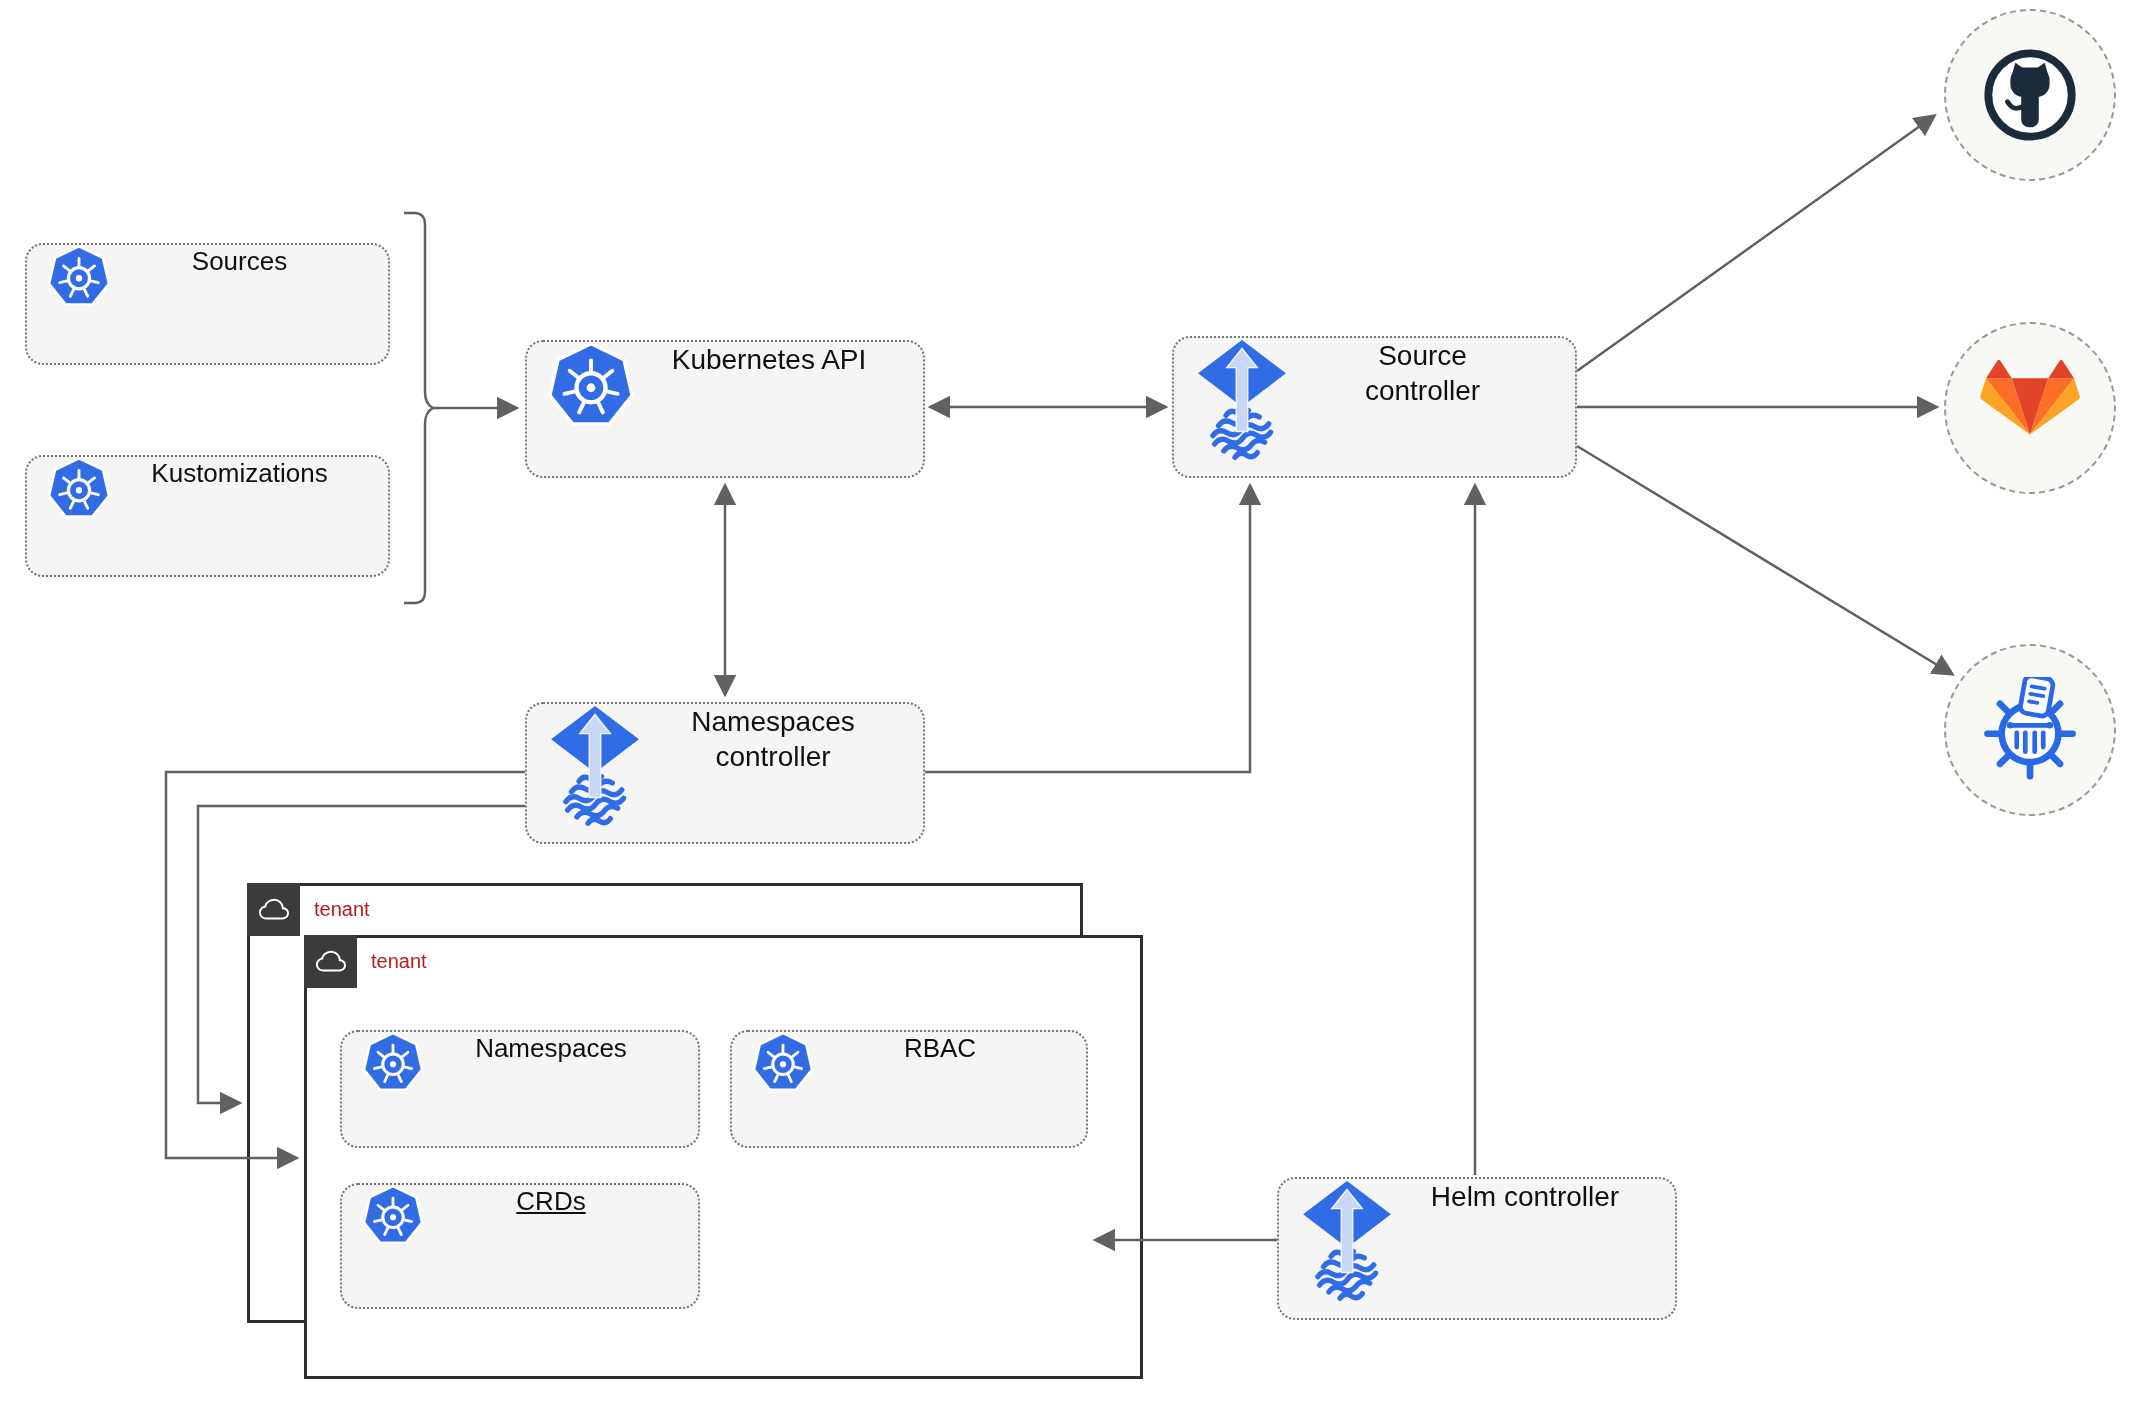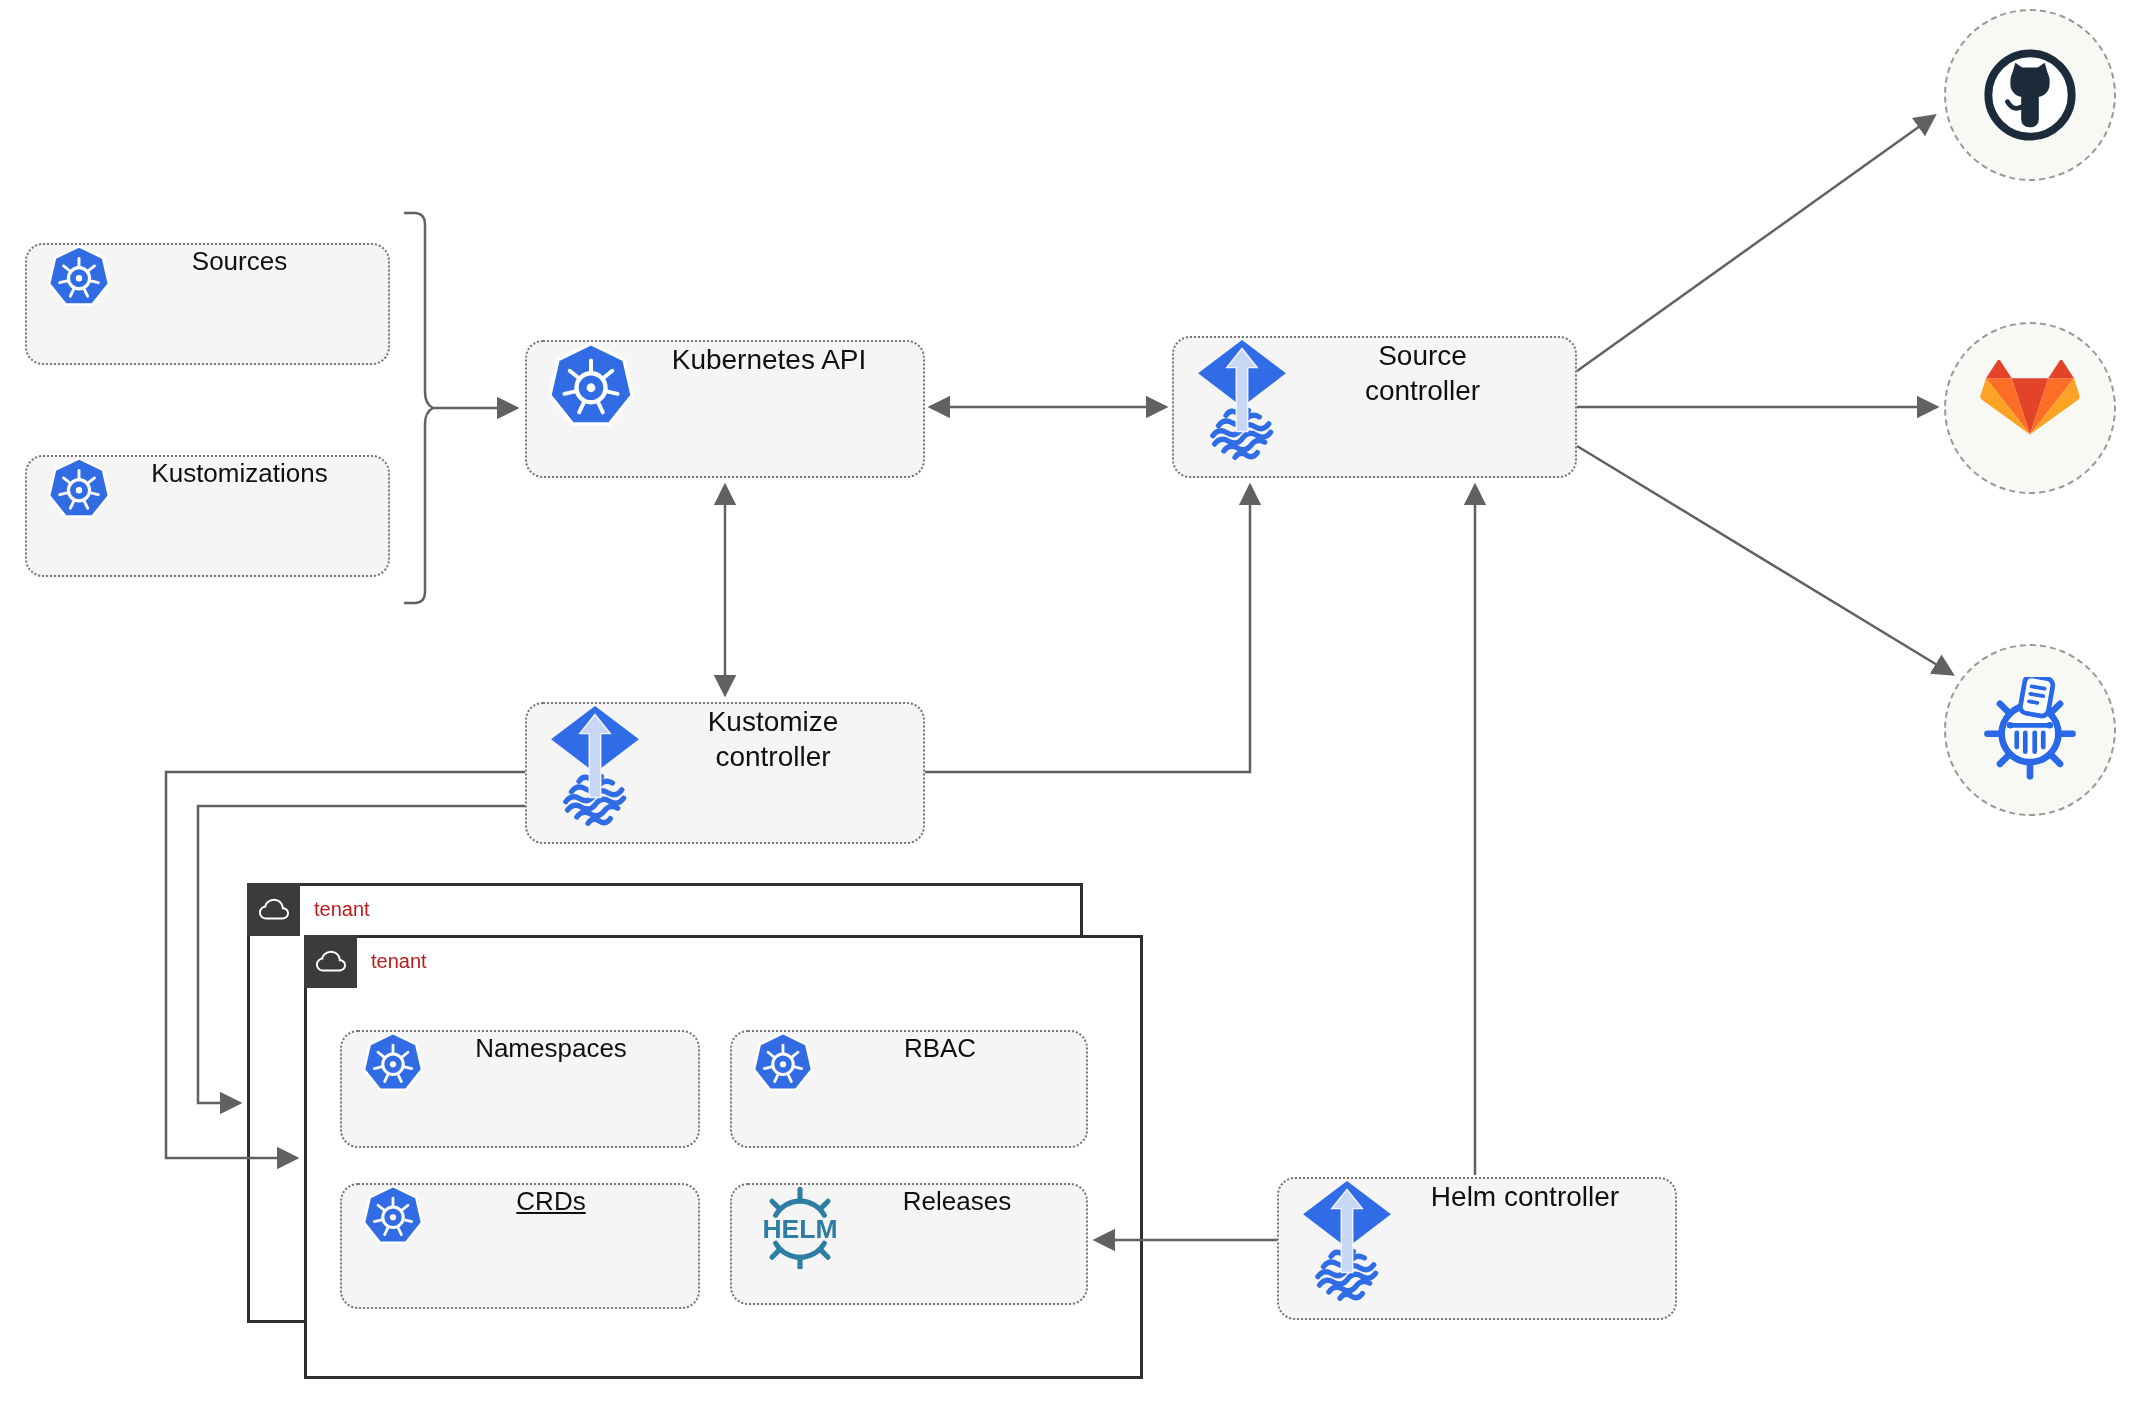"Kustomize controller" span.label { text: Kustomize -> Namespaces }
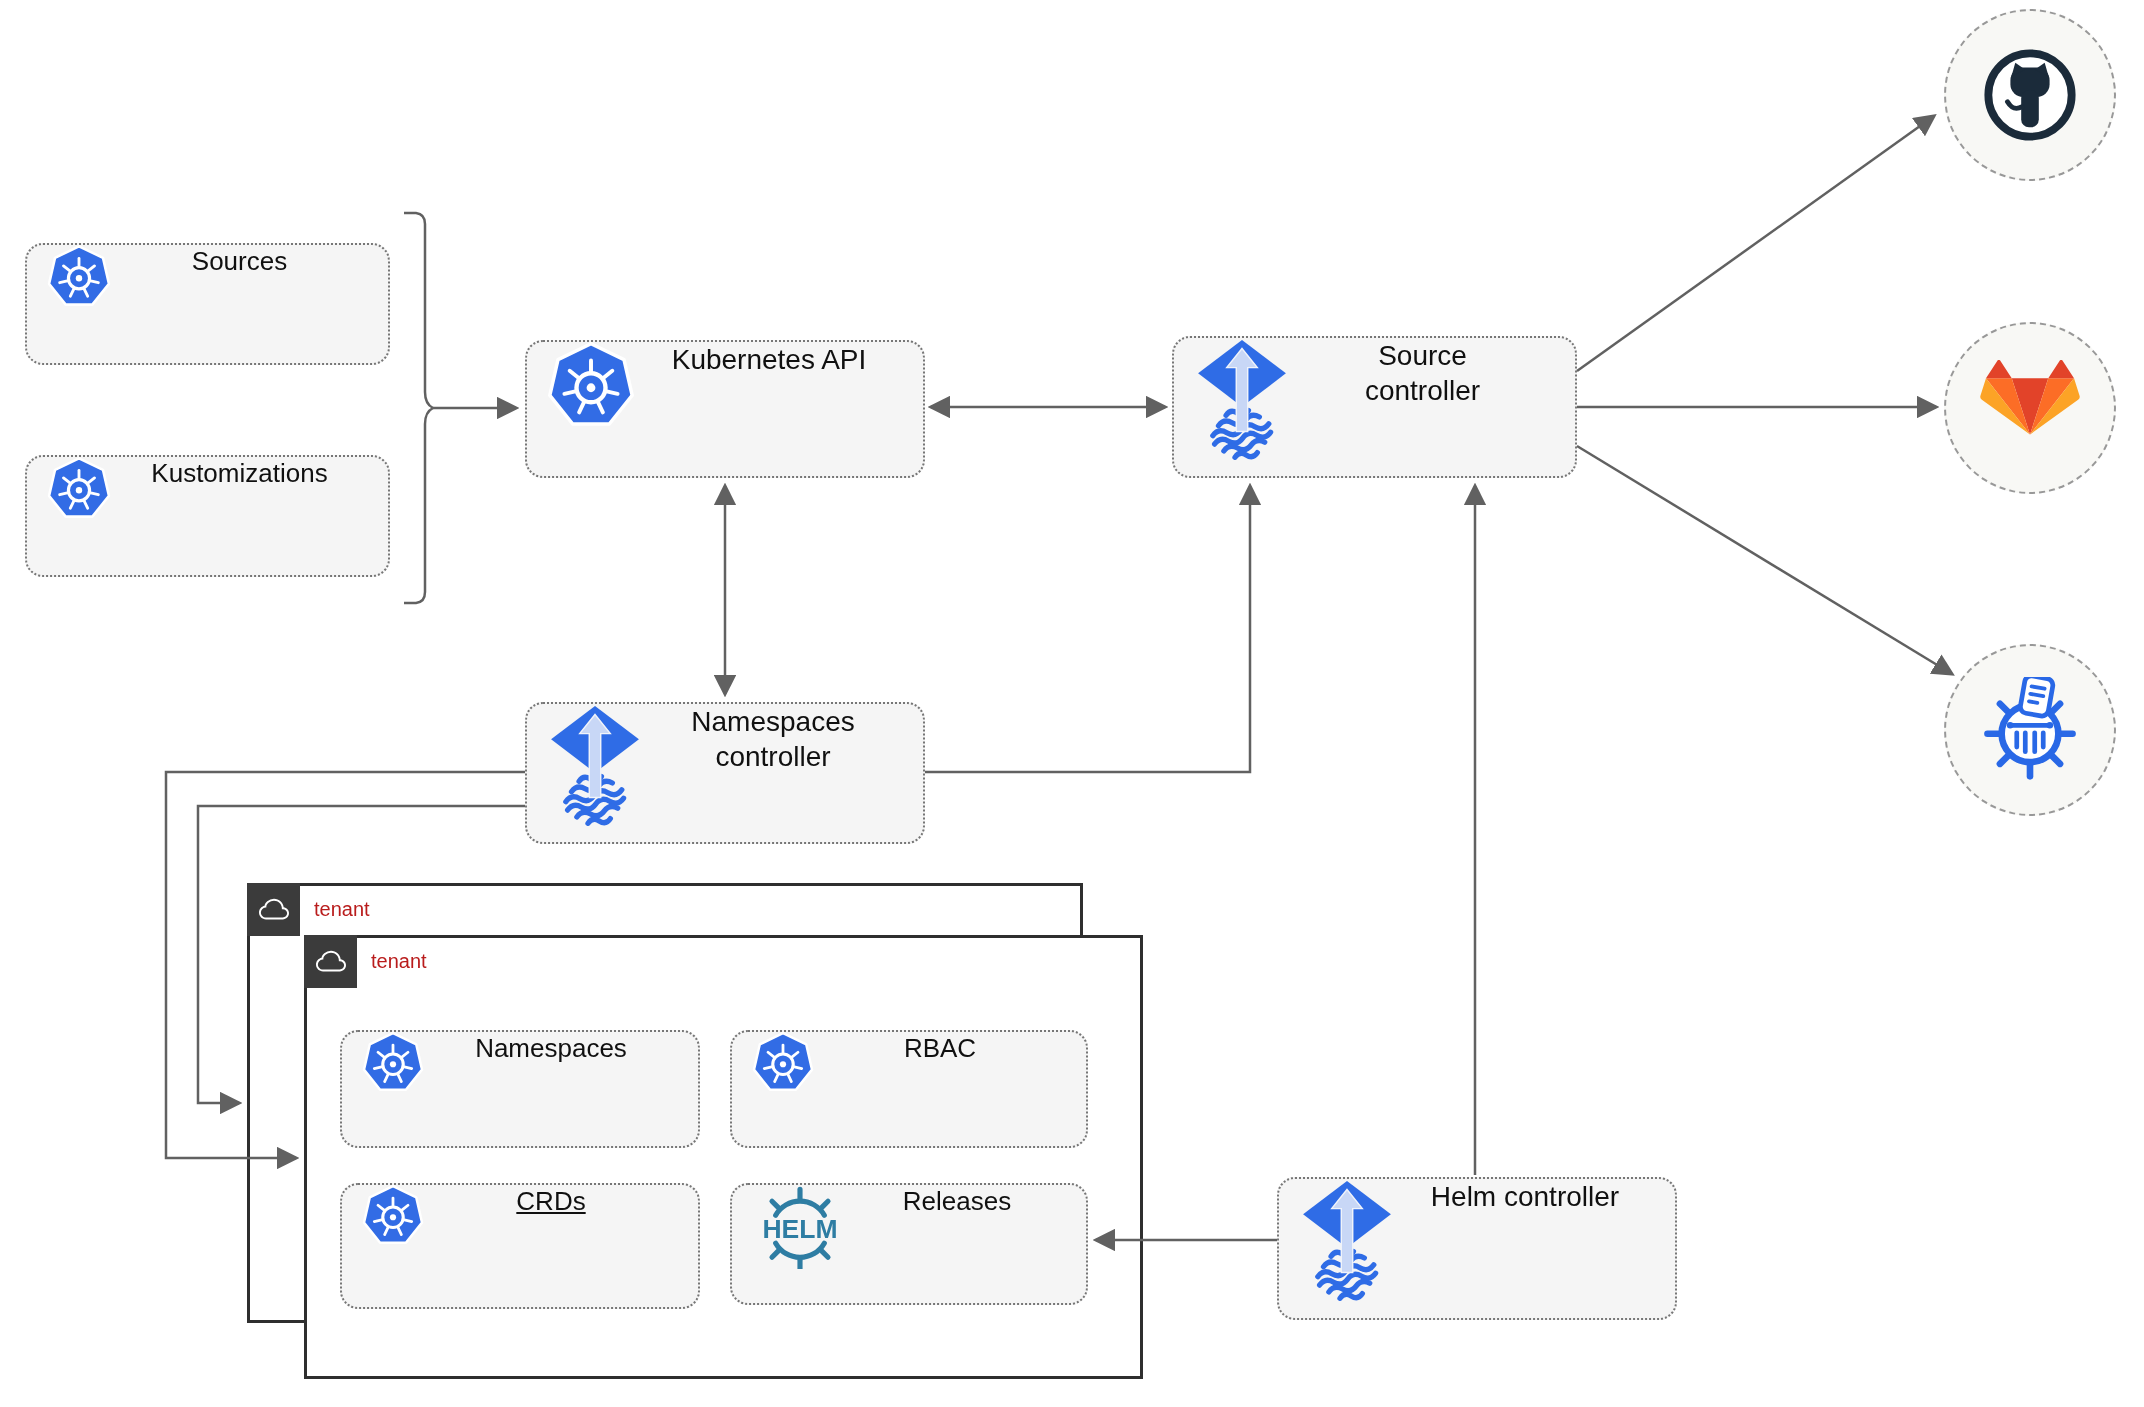"Releases" div.node { html: <div> <span> <svg> <use></use> </svg> </span> <span>Releases</span> </div> -> none }
